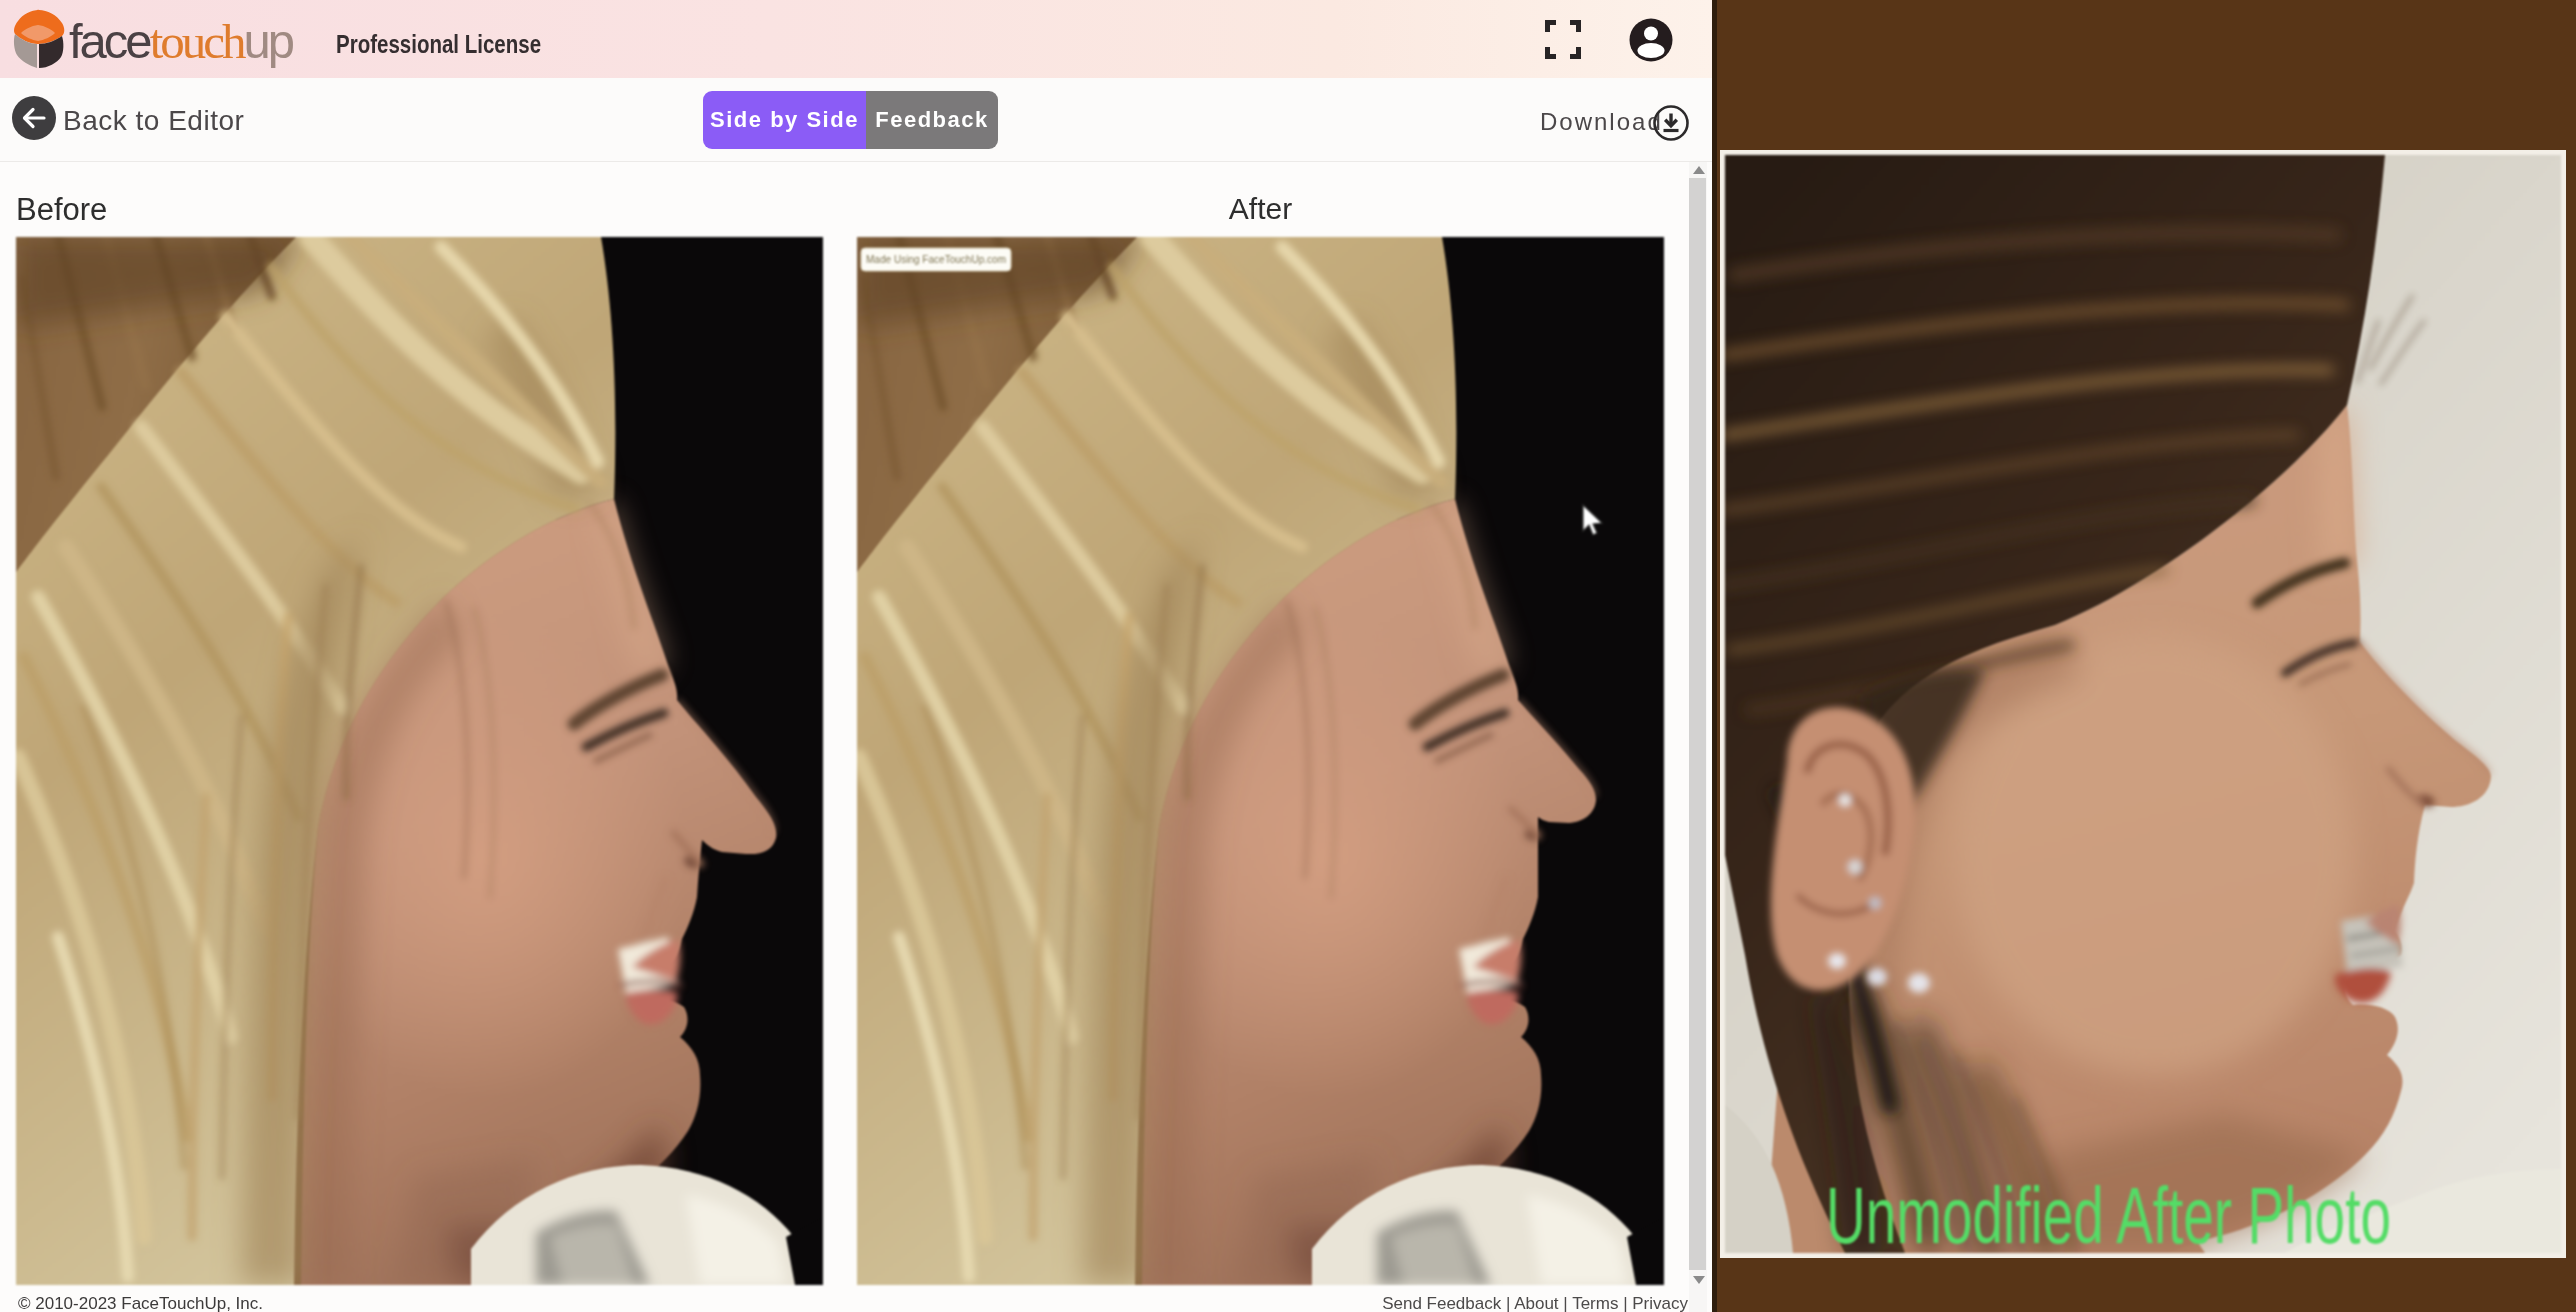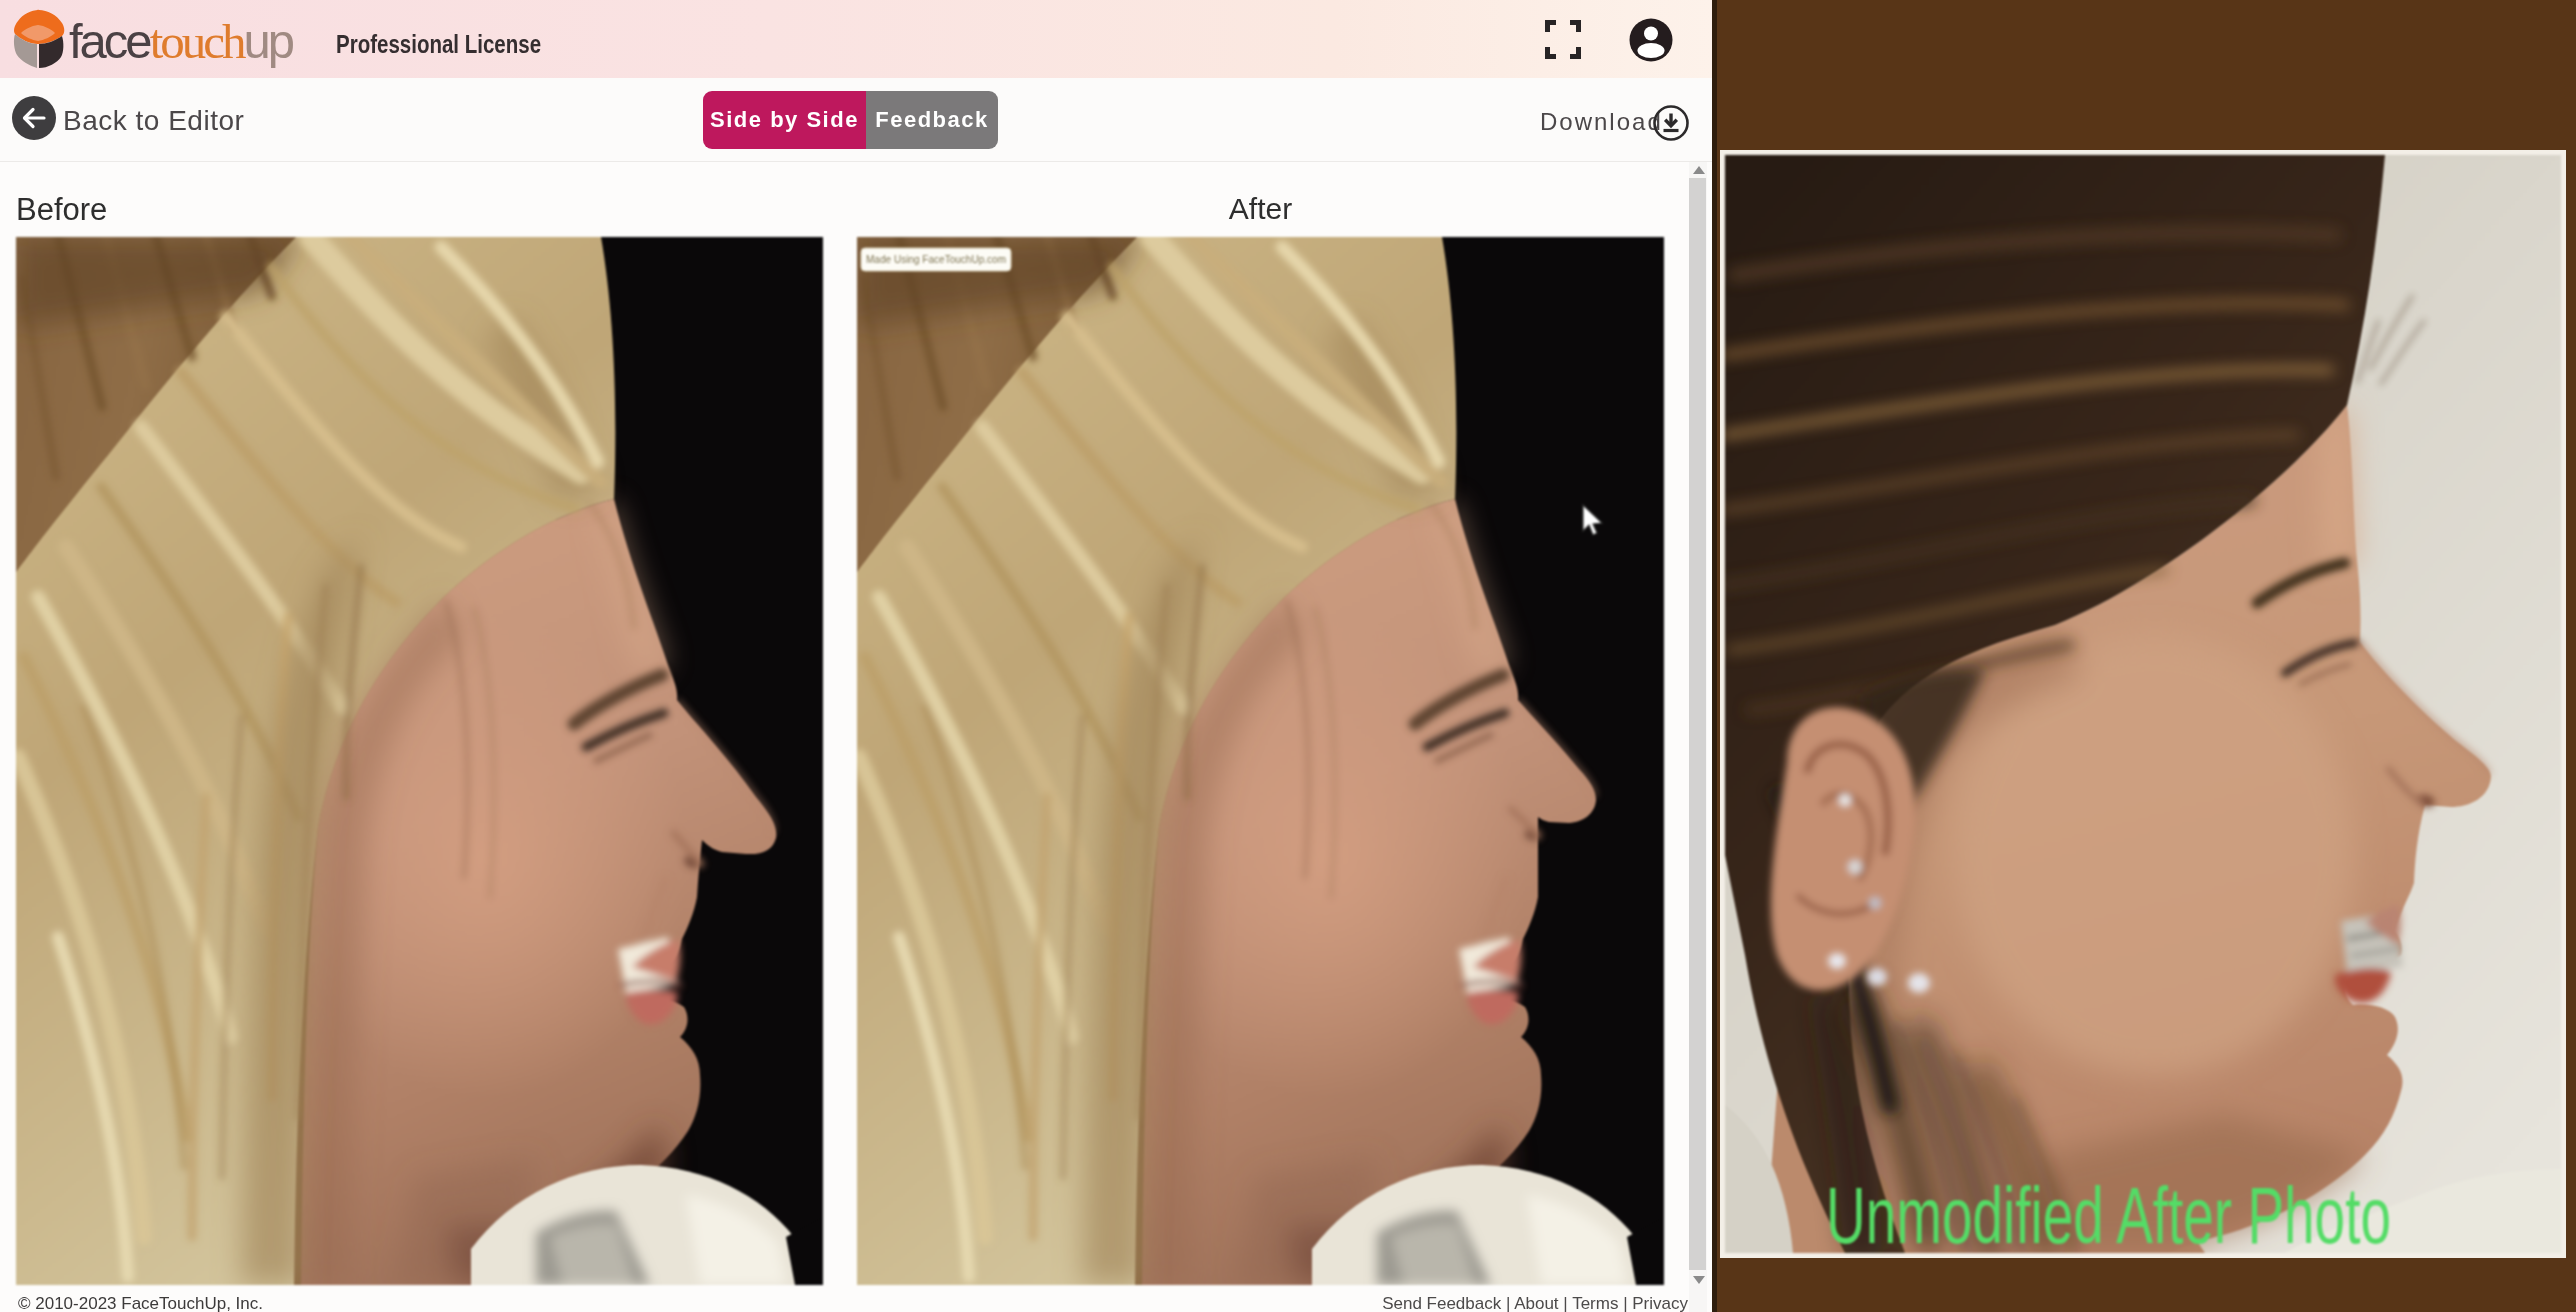"Side by Side" #tbtn1 { background: #be185d -> #8b5cf6 }
